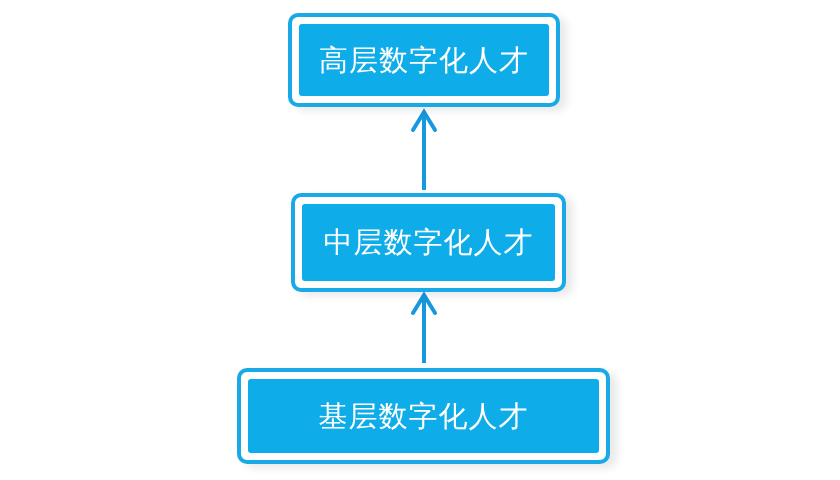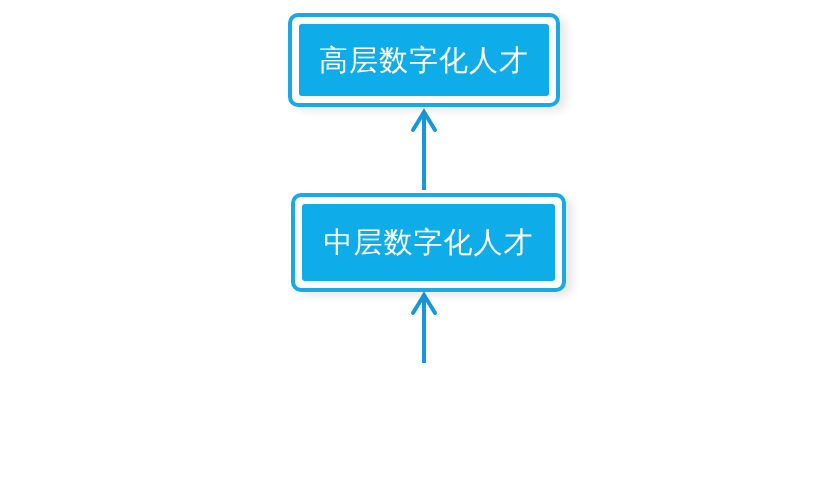"基层数字化人才" div.node { html: none -> <div> <div> <span>基层数字化人才</span> </div> </div> }
